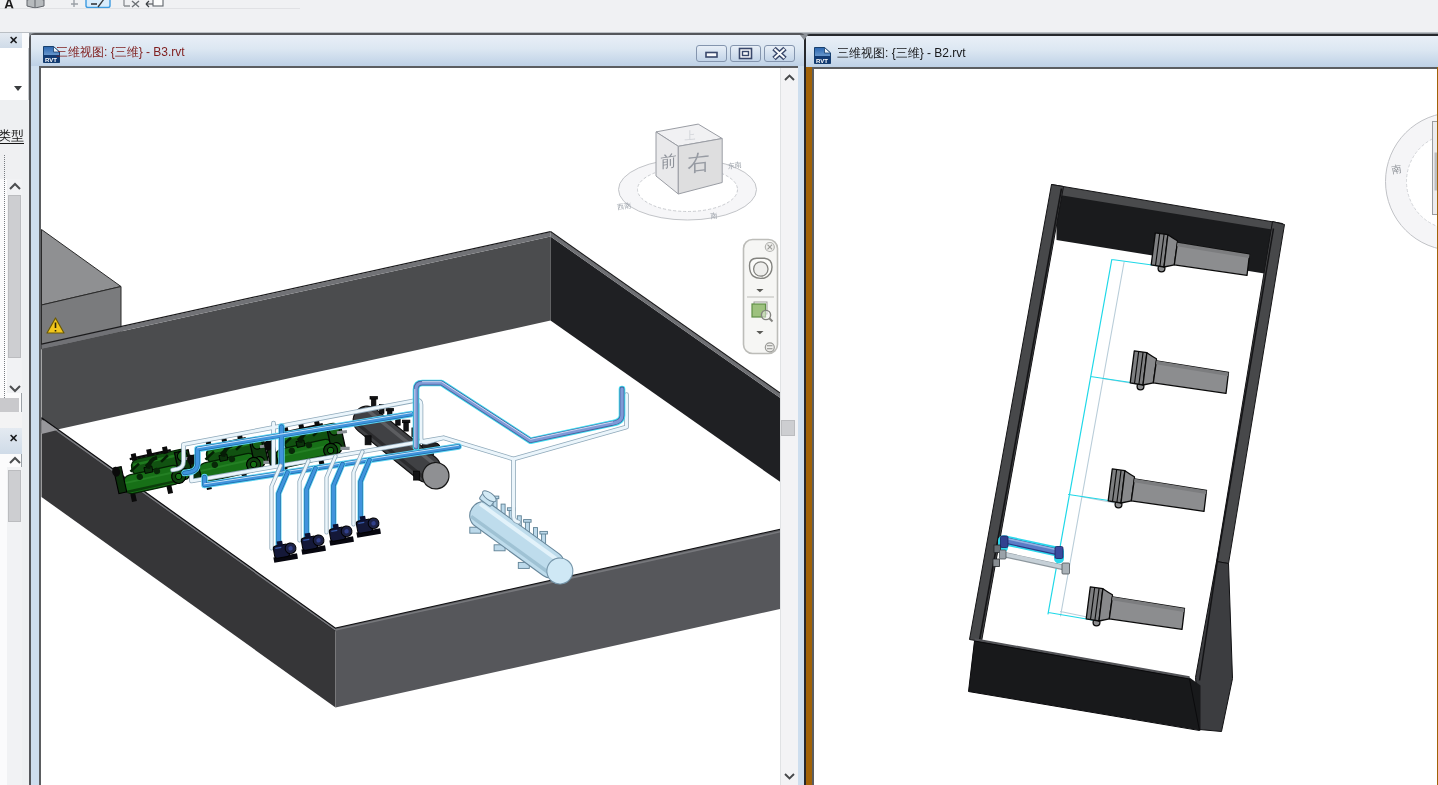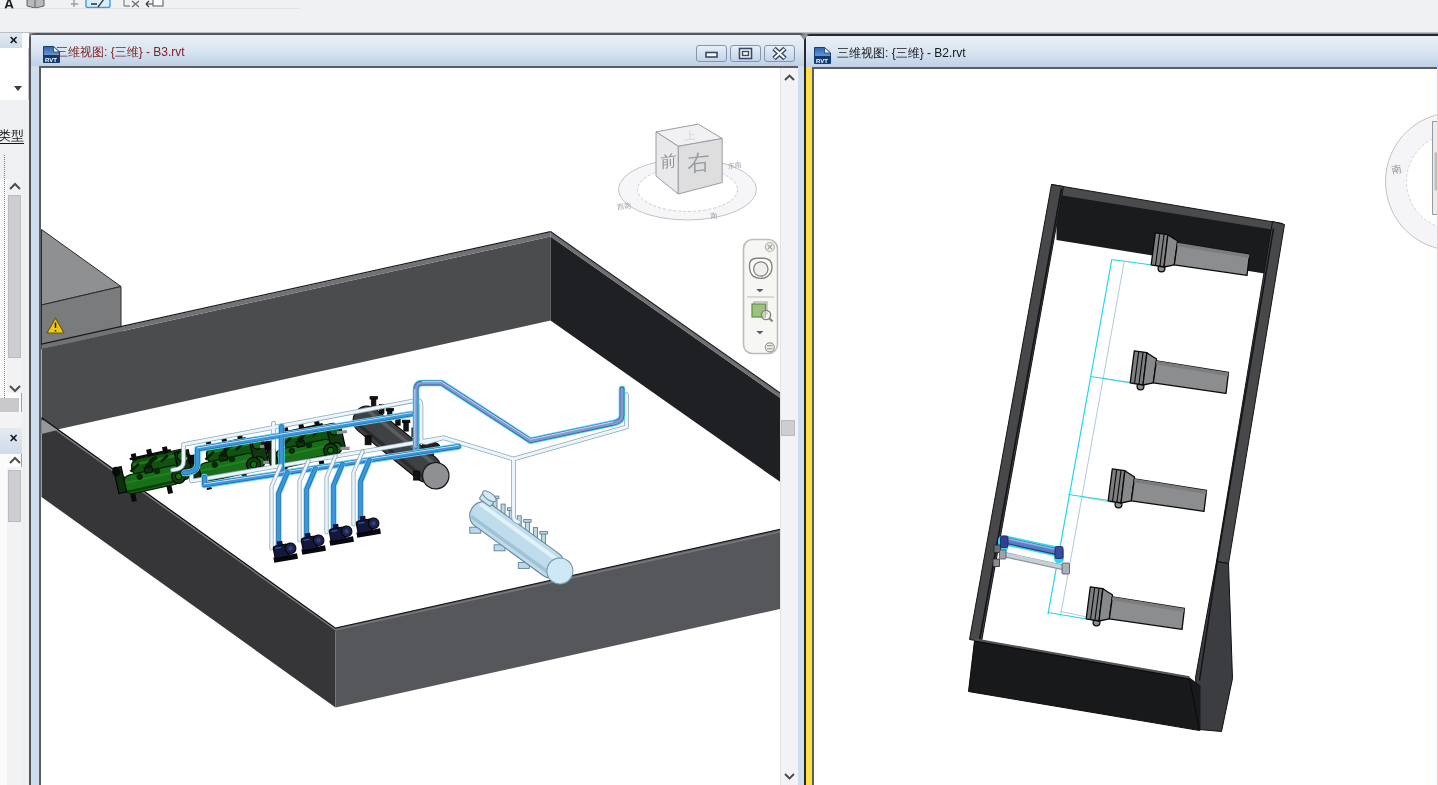"三维视图: {三维} - B2.rvt" #winRf { background: #fde047 -> #a16207 }
